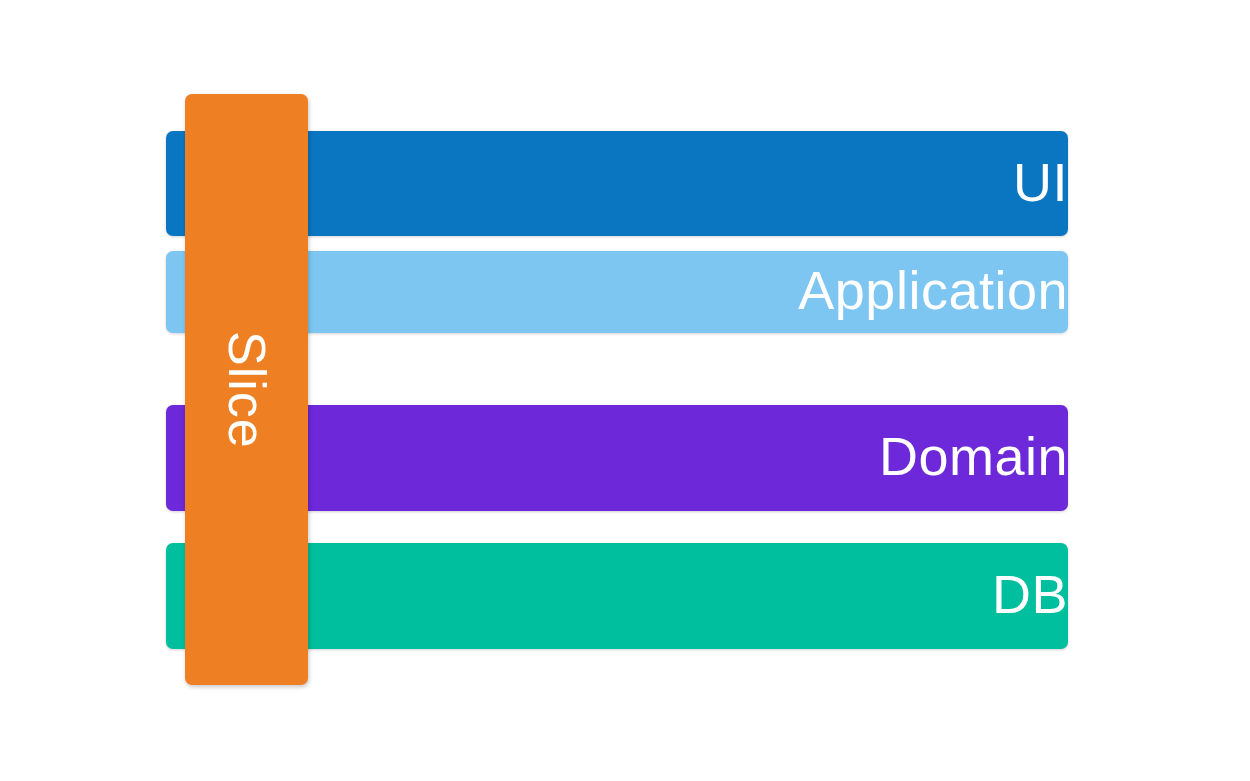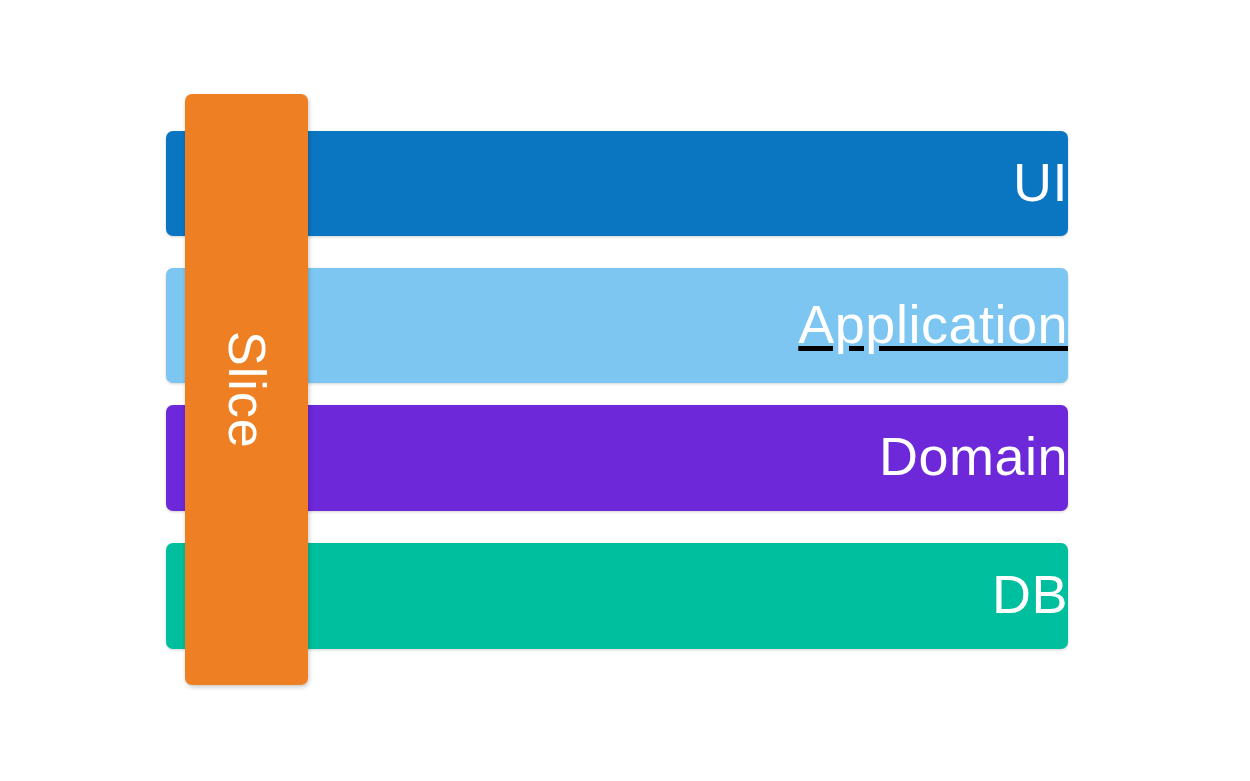"Application" #bar-application { height: 115px -> 82px; text-decoration: underline -> none; top: 268px -> 251px }
